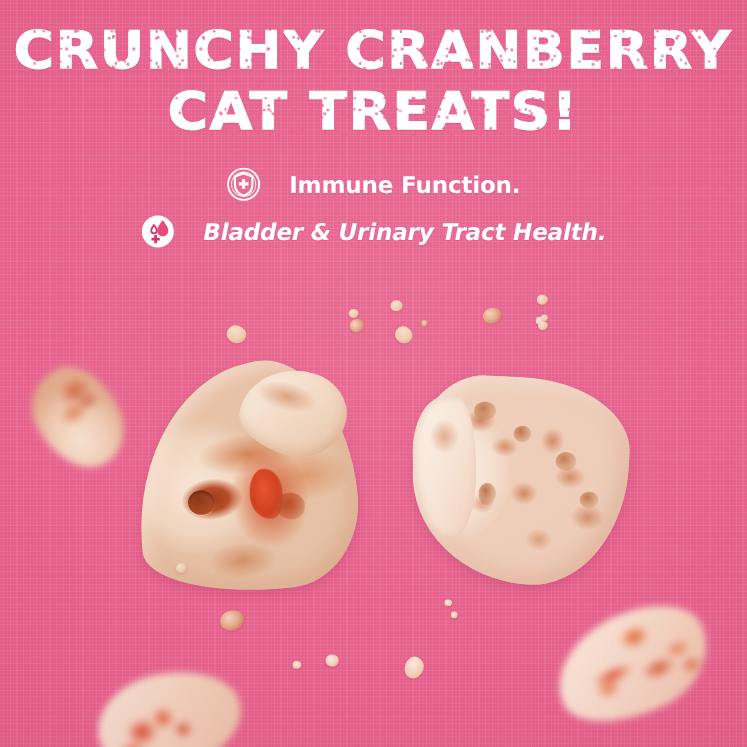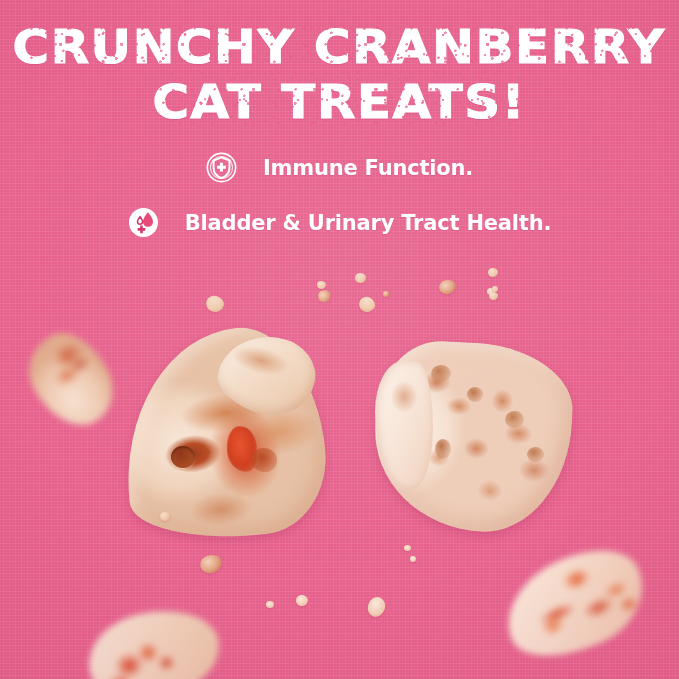"Bladder & Urinary Tract Health." .frow.r2 { font-style: none -> italic; margin-top: 24px -> 12px }
